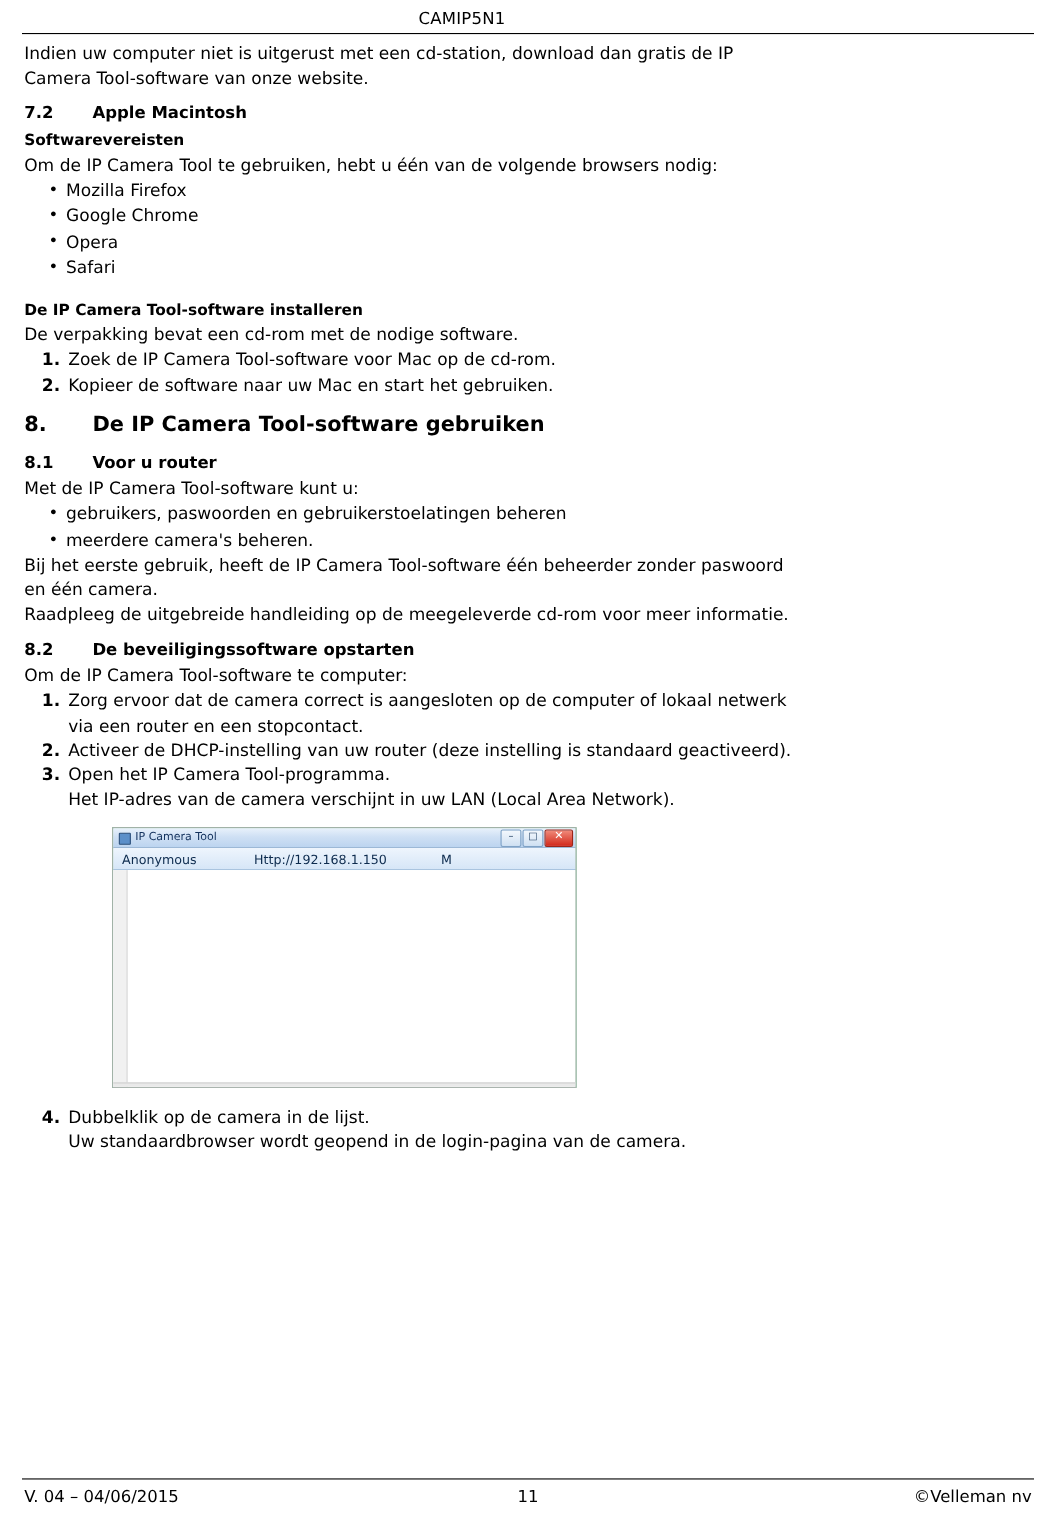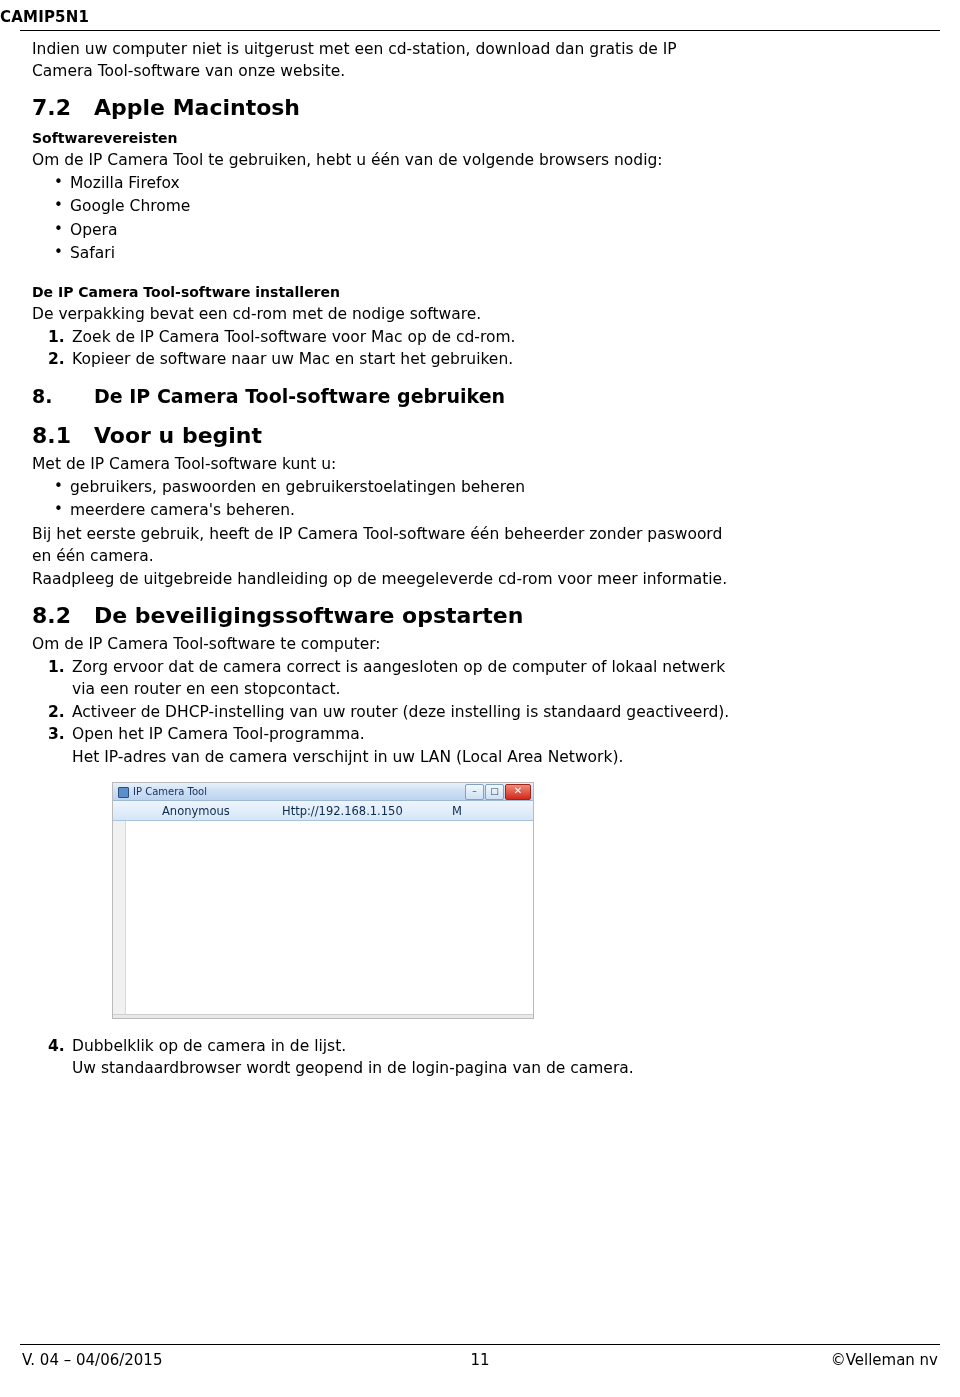"CAMIP5N1" .header-title { font-weight: bold -> normal; text-align: none -> center }
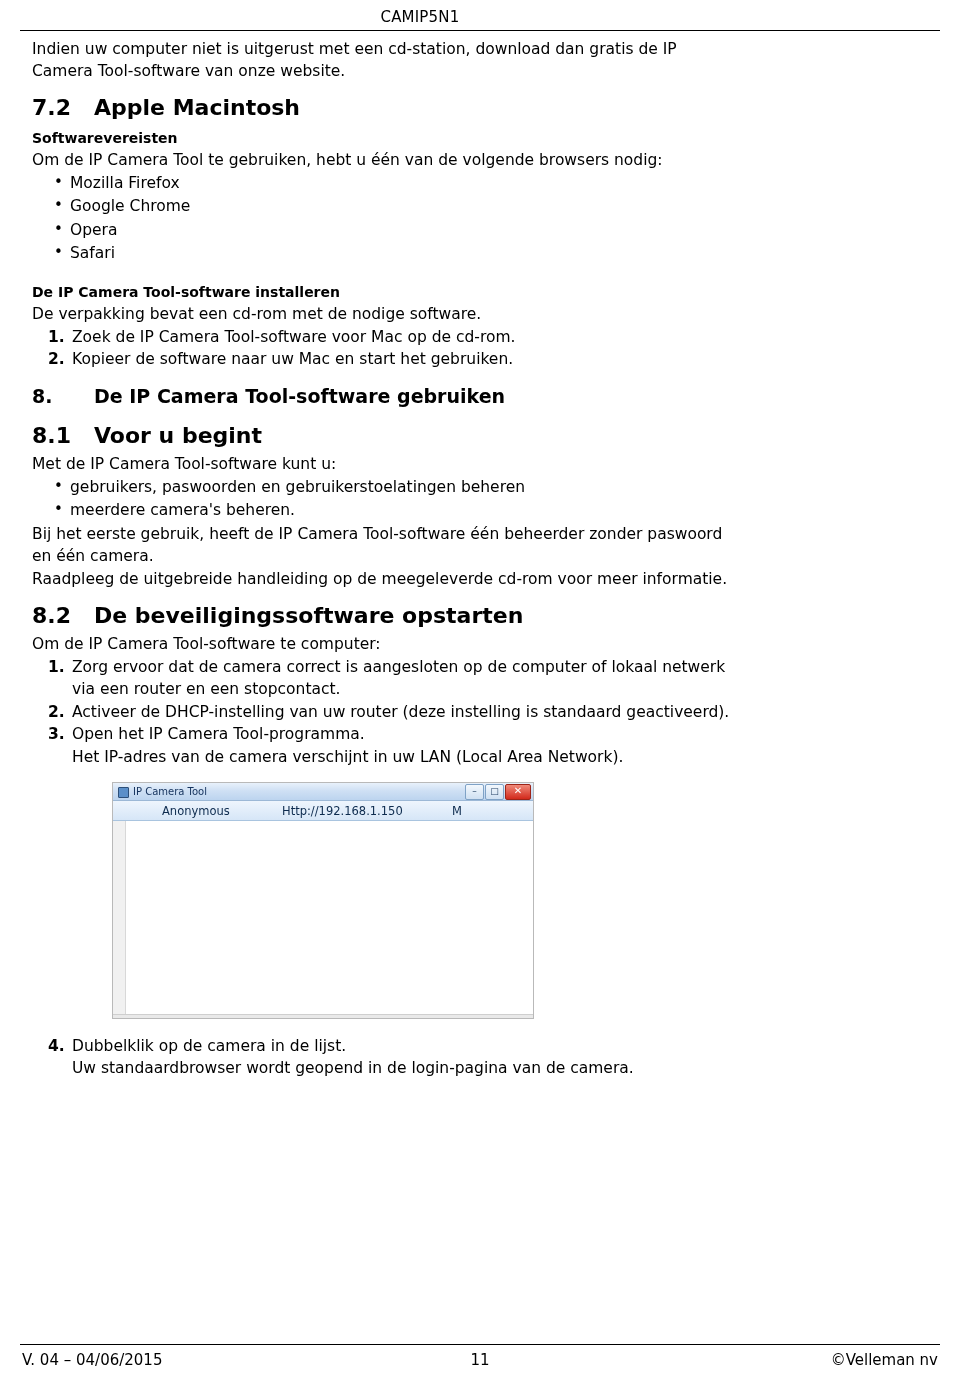"Indien uw computer niet is" .content { left: 32px -> 22px }
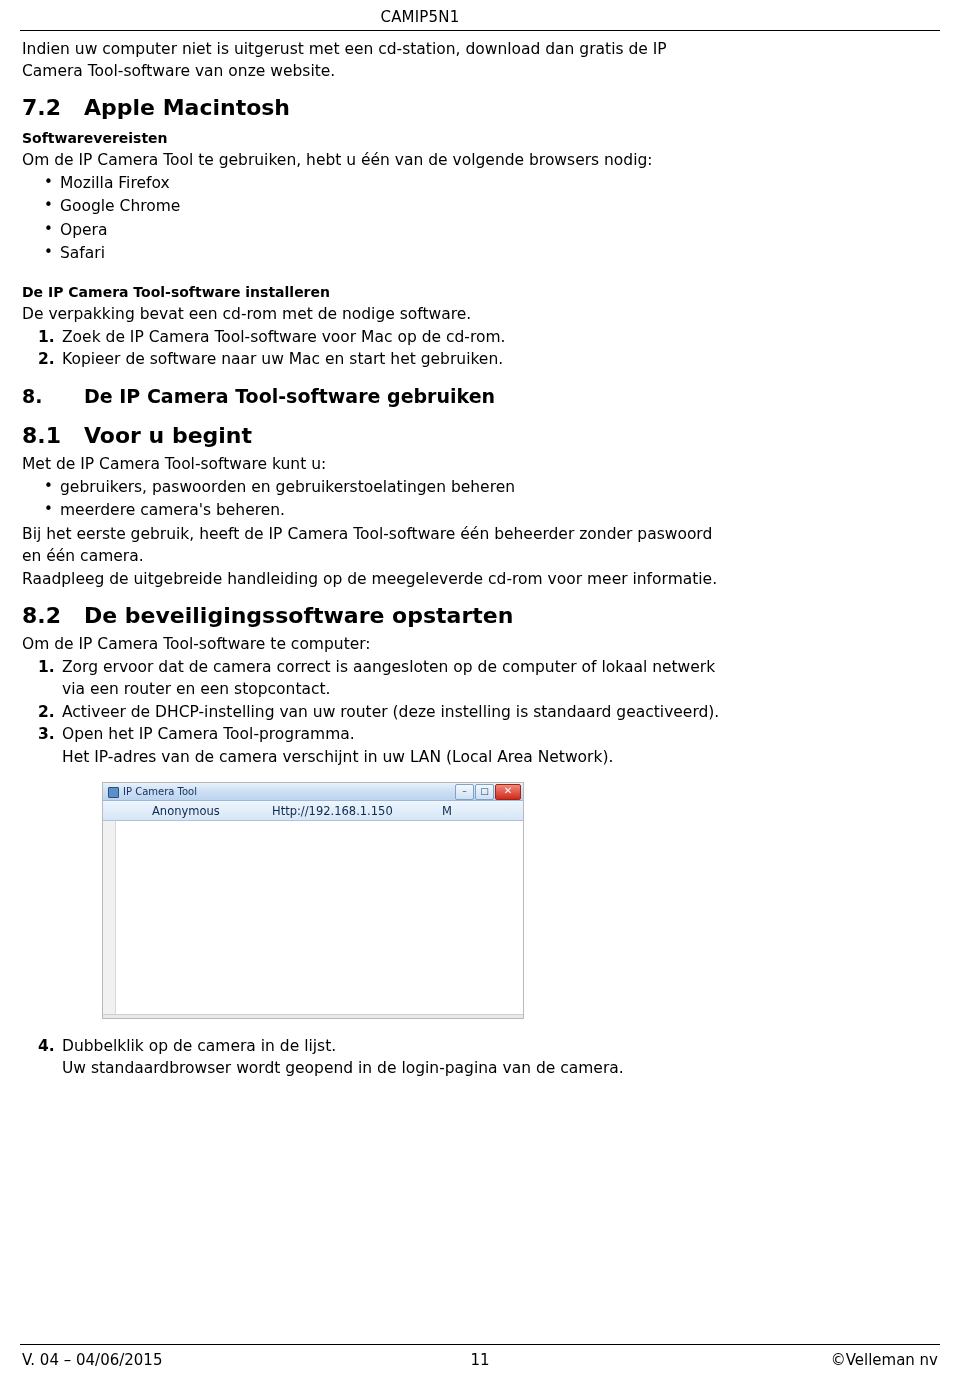"7.2" .h2 { font-size: 22px -> 15px }
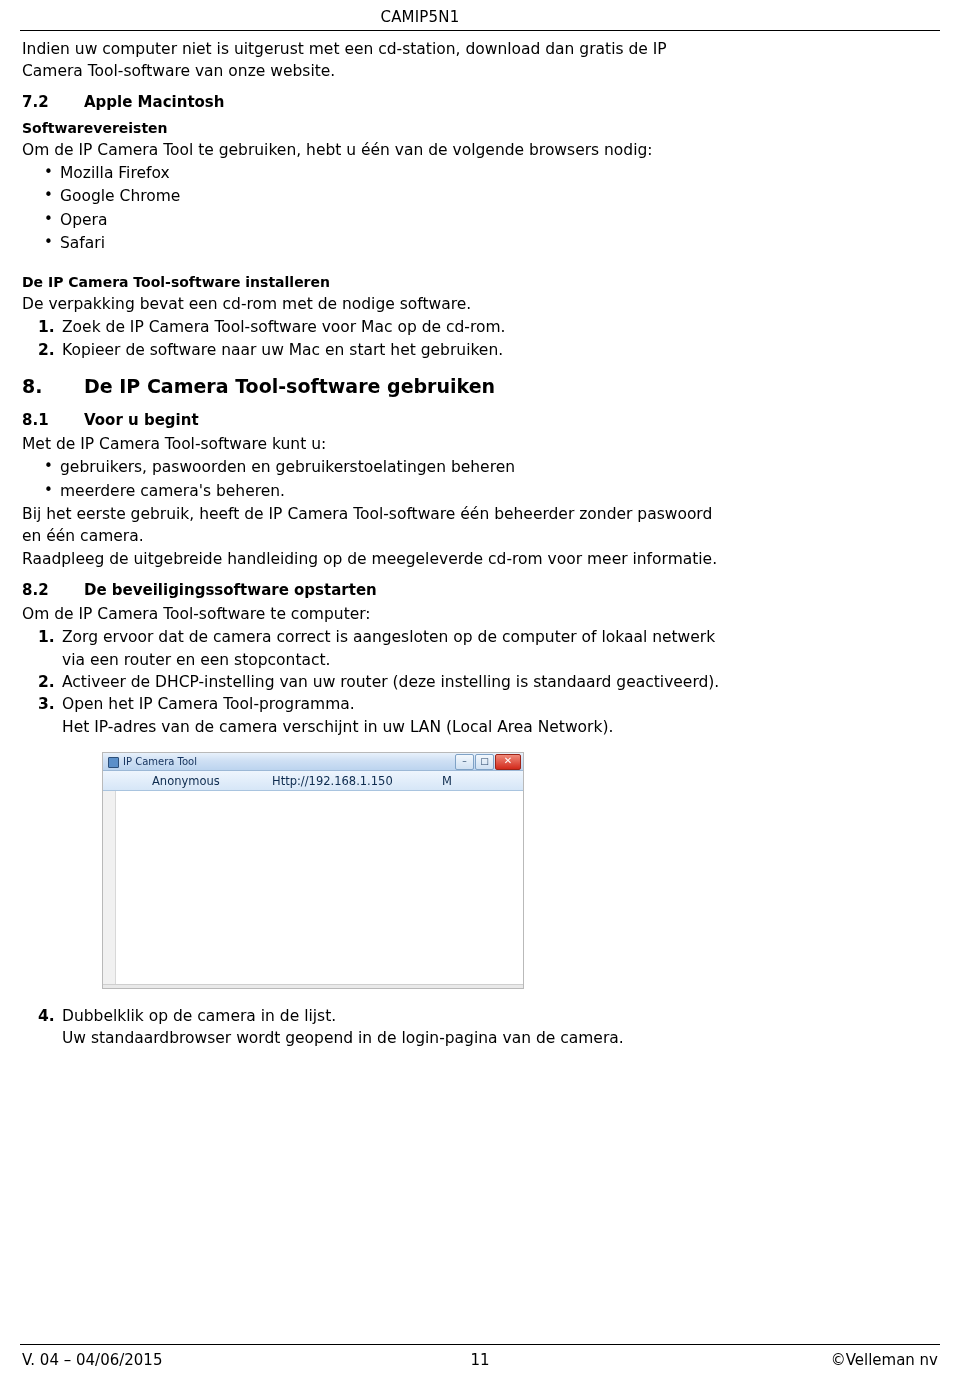"Voor u begint" span { text: begint -> router }
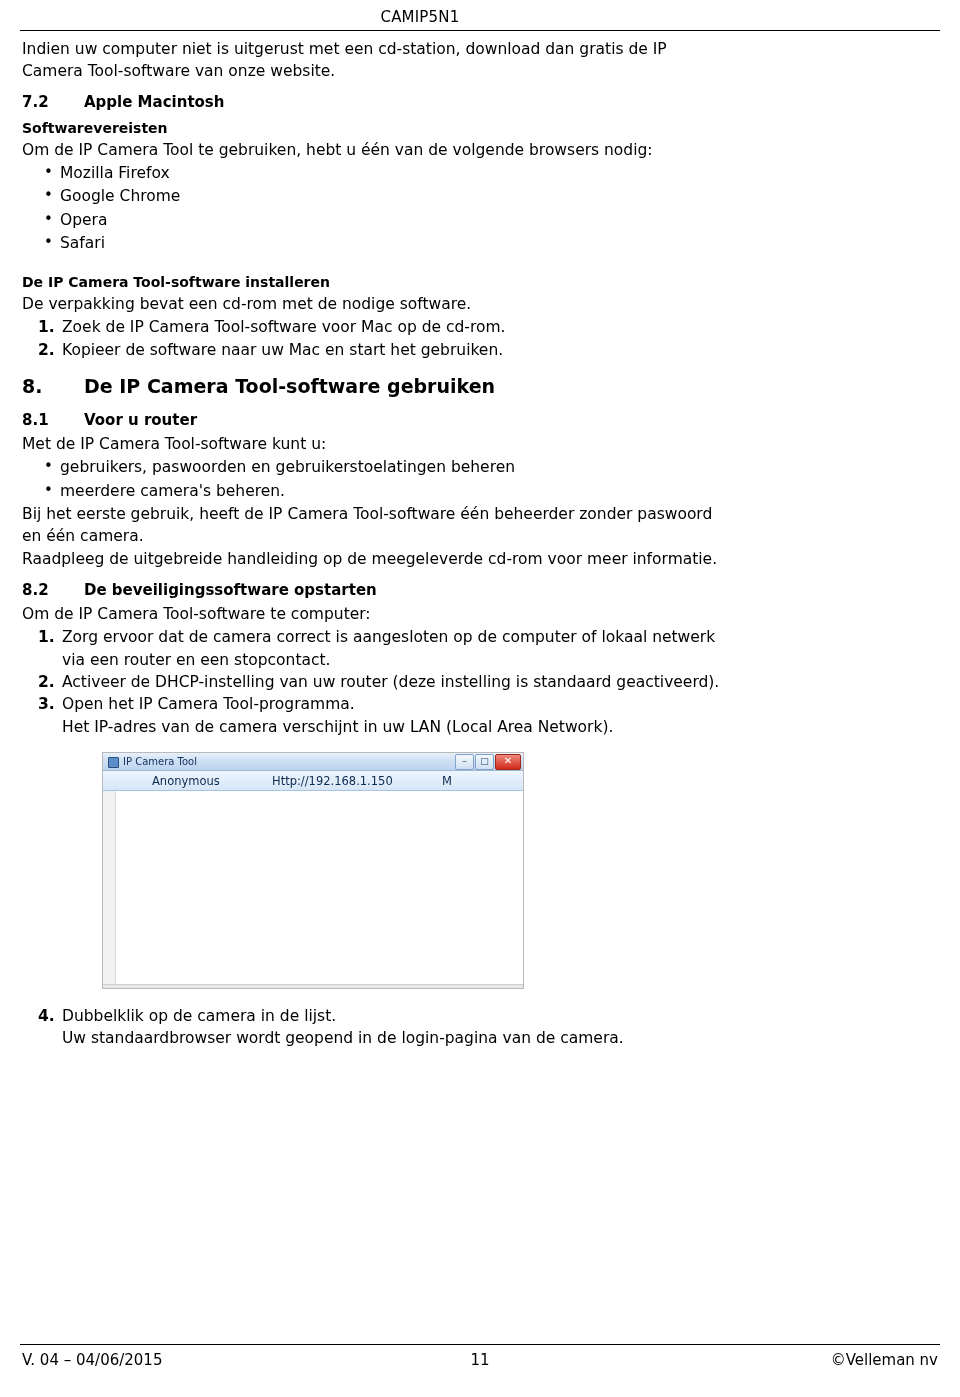"Anonymous" .win-listhdr .col { margin-left: 41px -> none }
